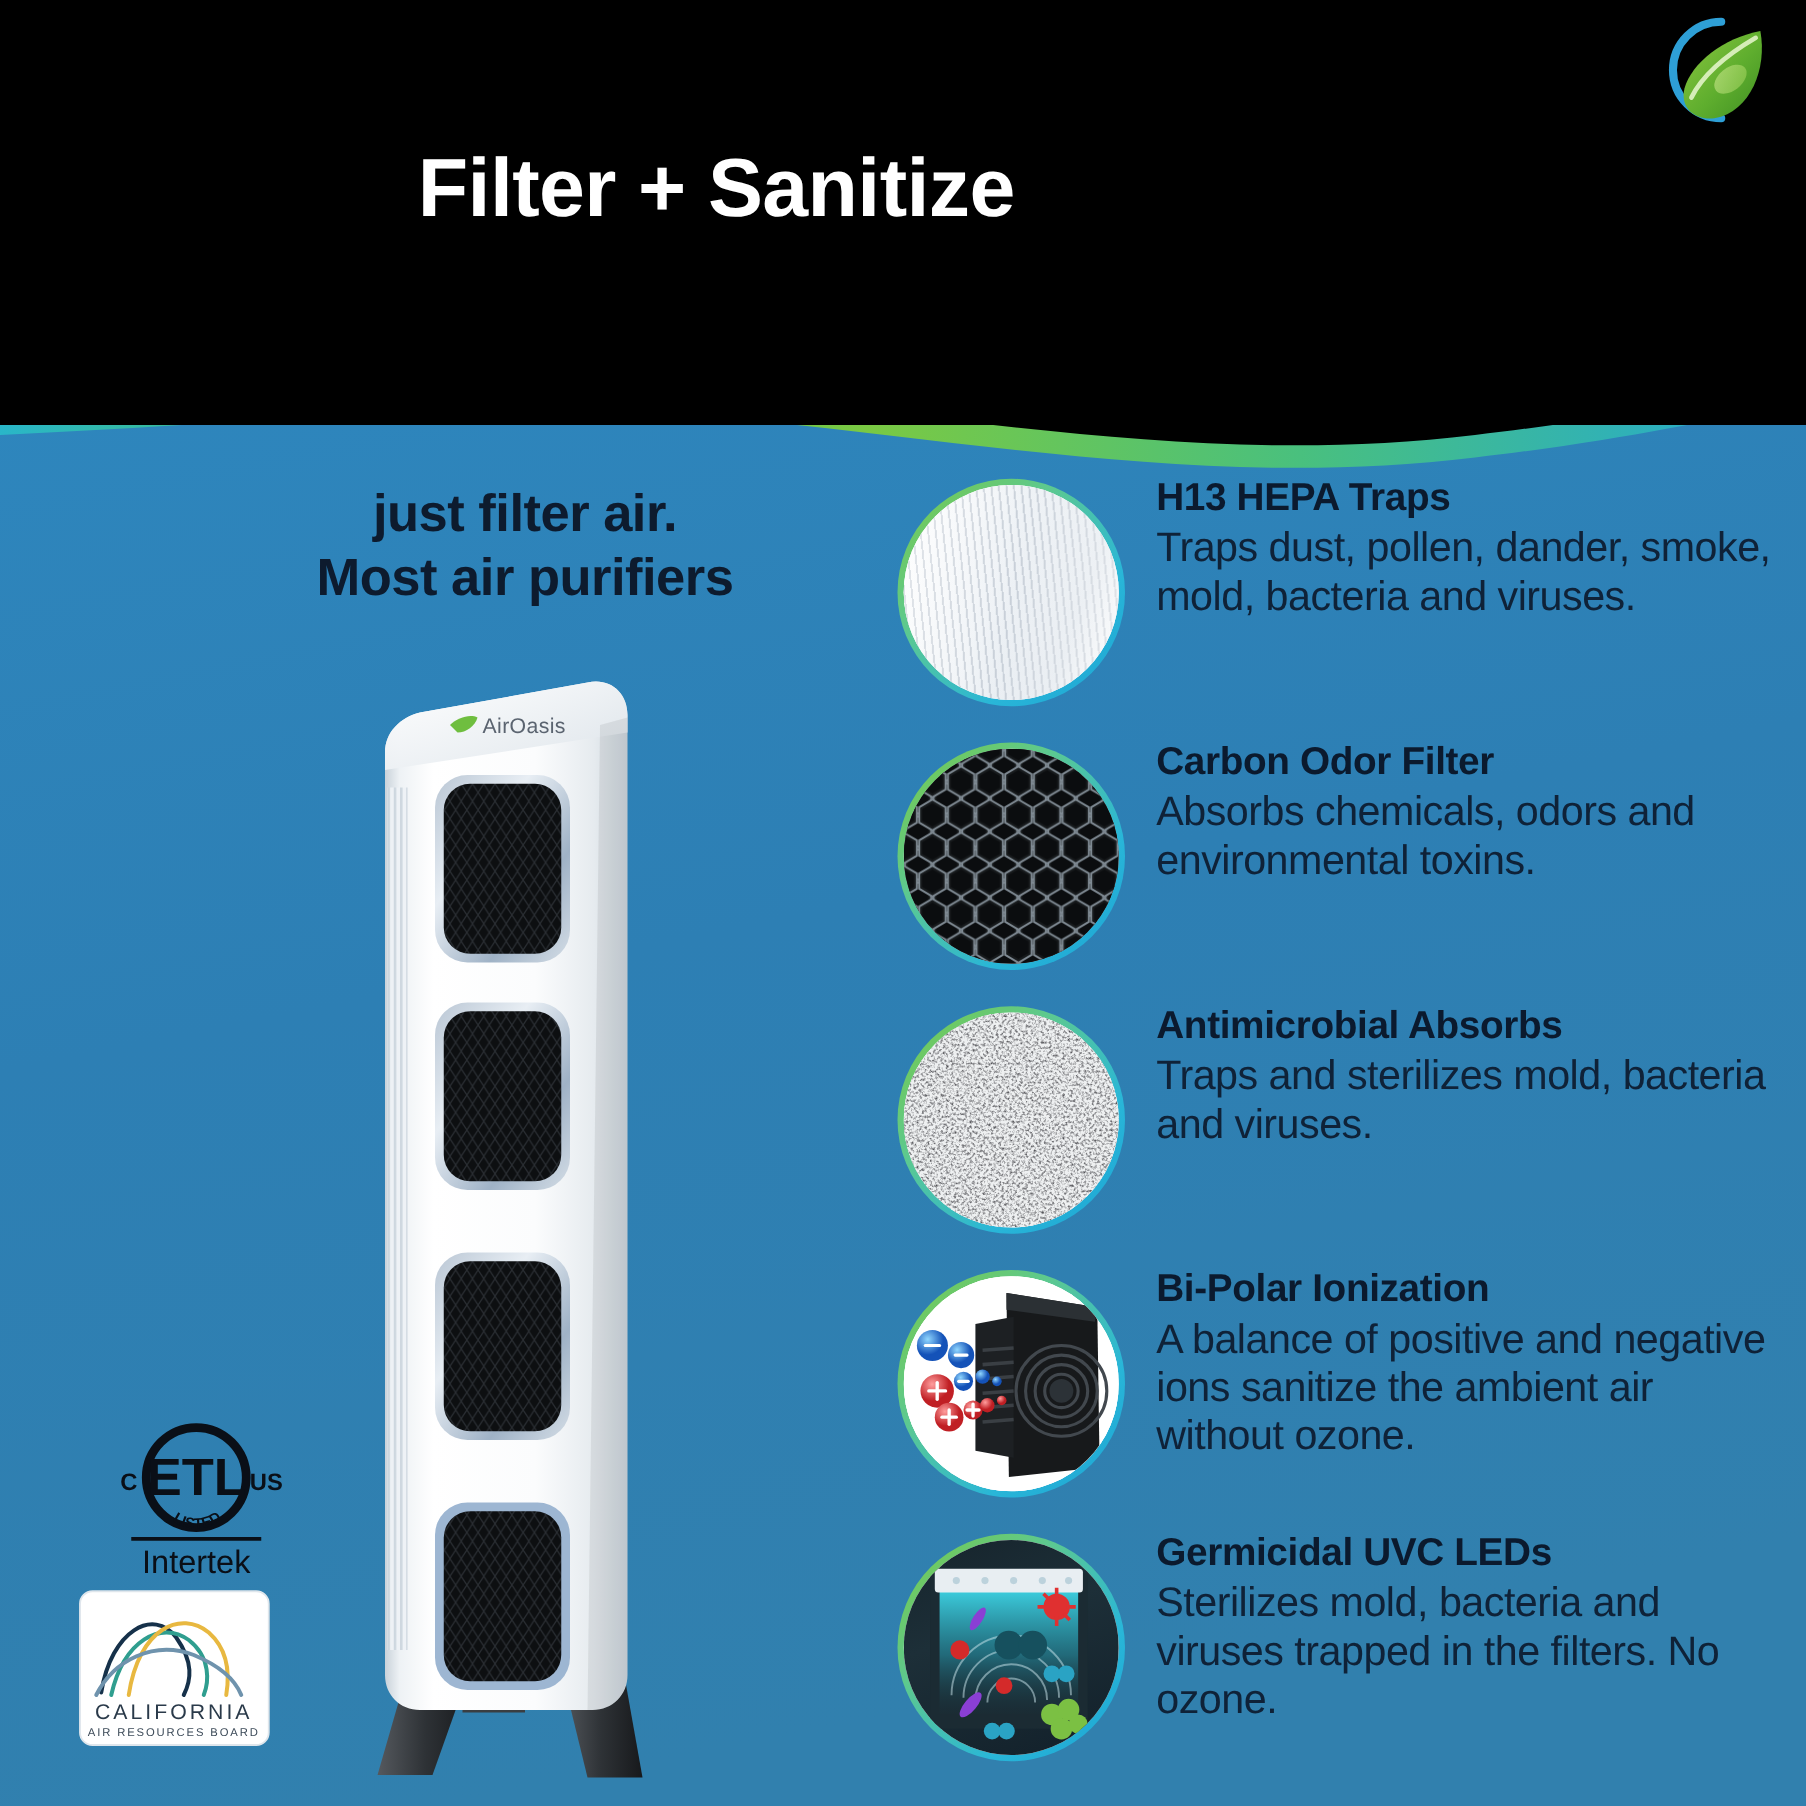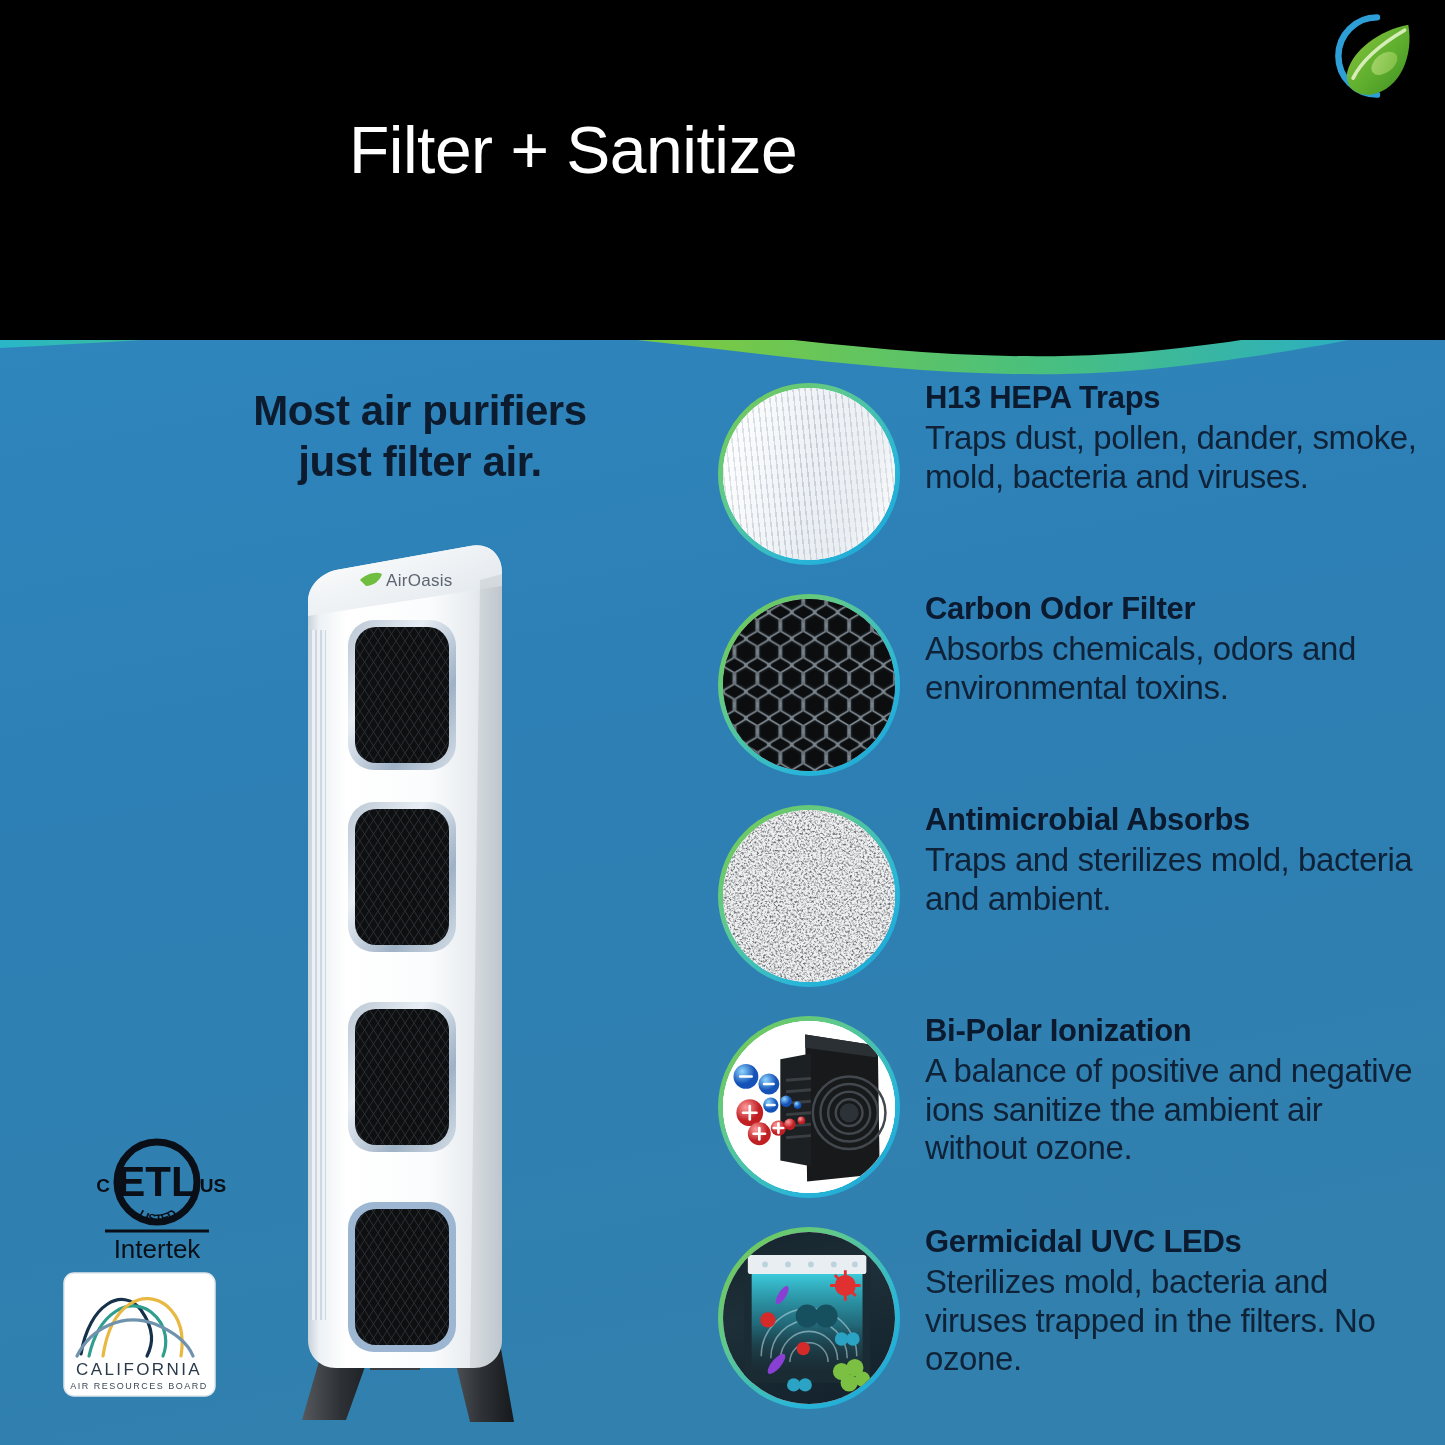"Filter + Sanitize" #page-title { font-weight: 400 -> 700 }
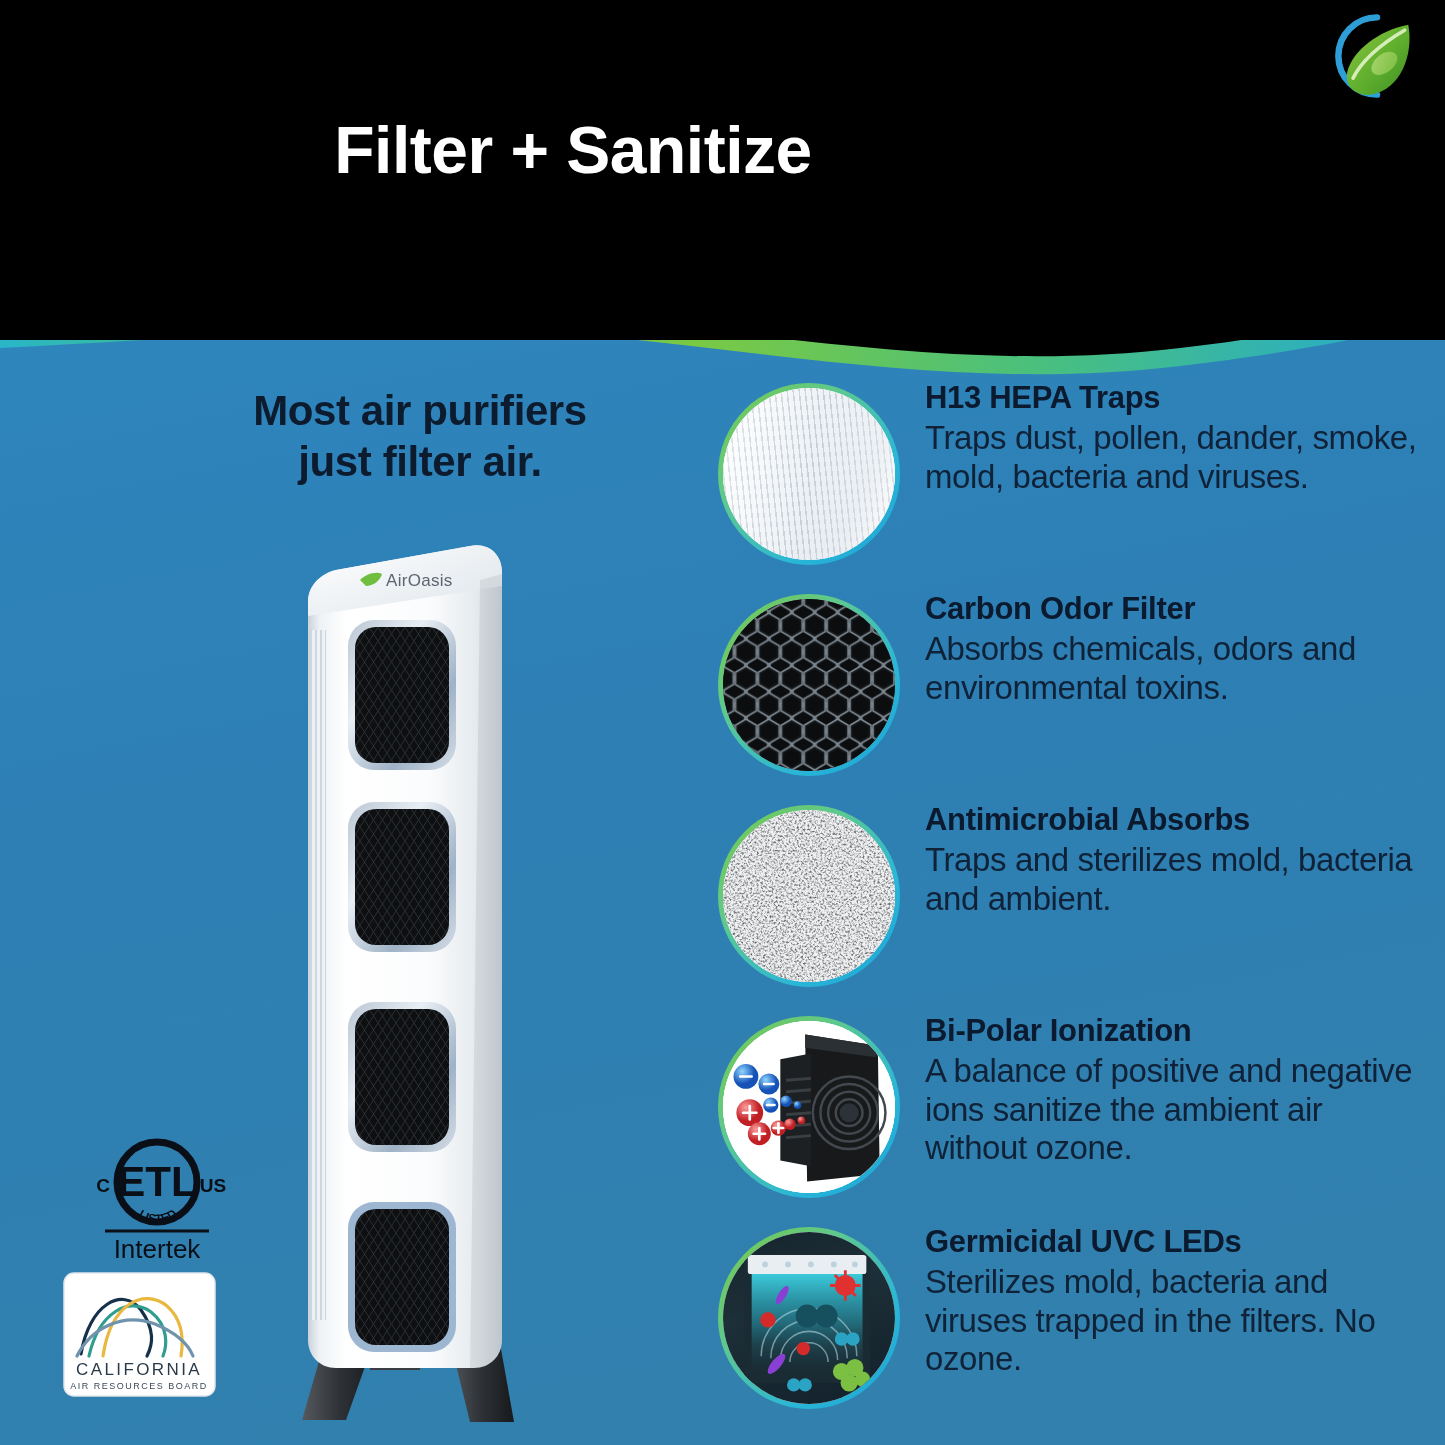"Most air purifiers" div { order: before "just filter air." -> after "just filter air." }
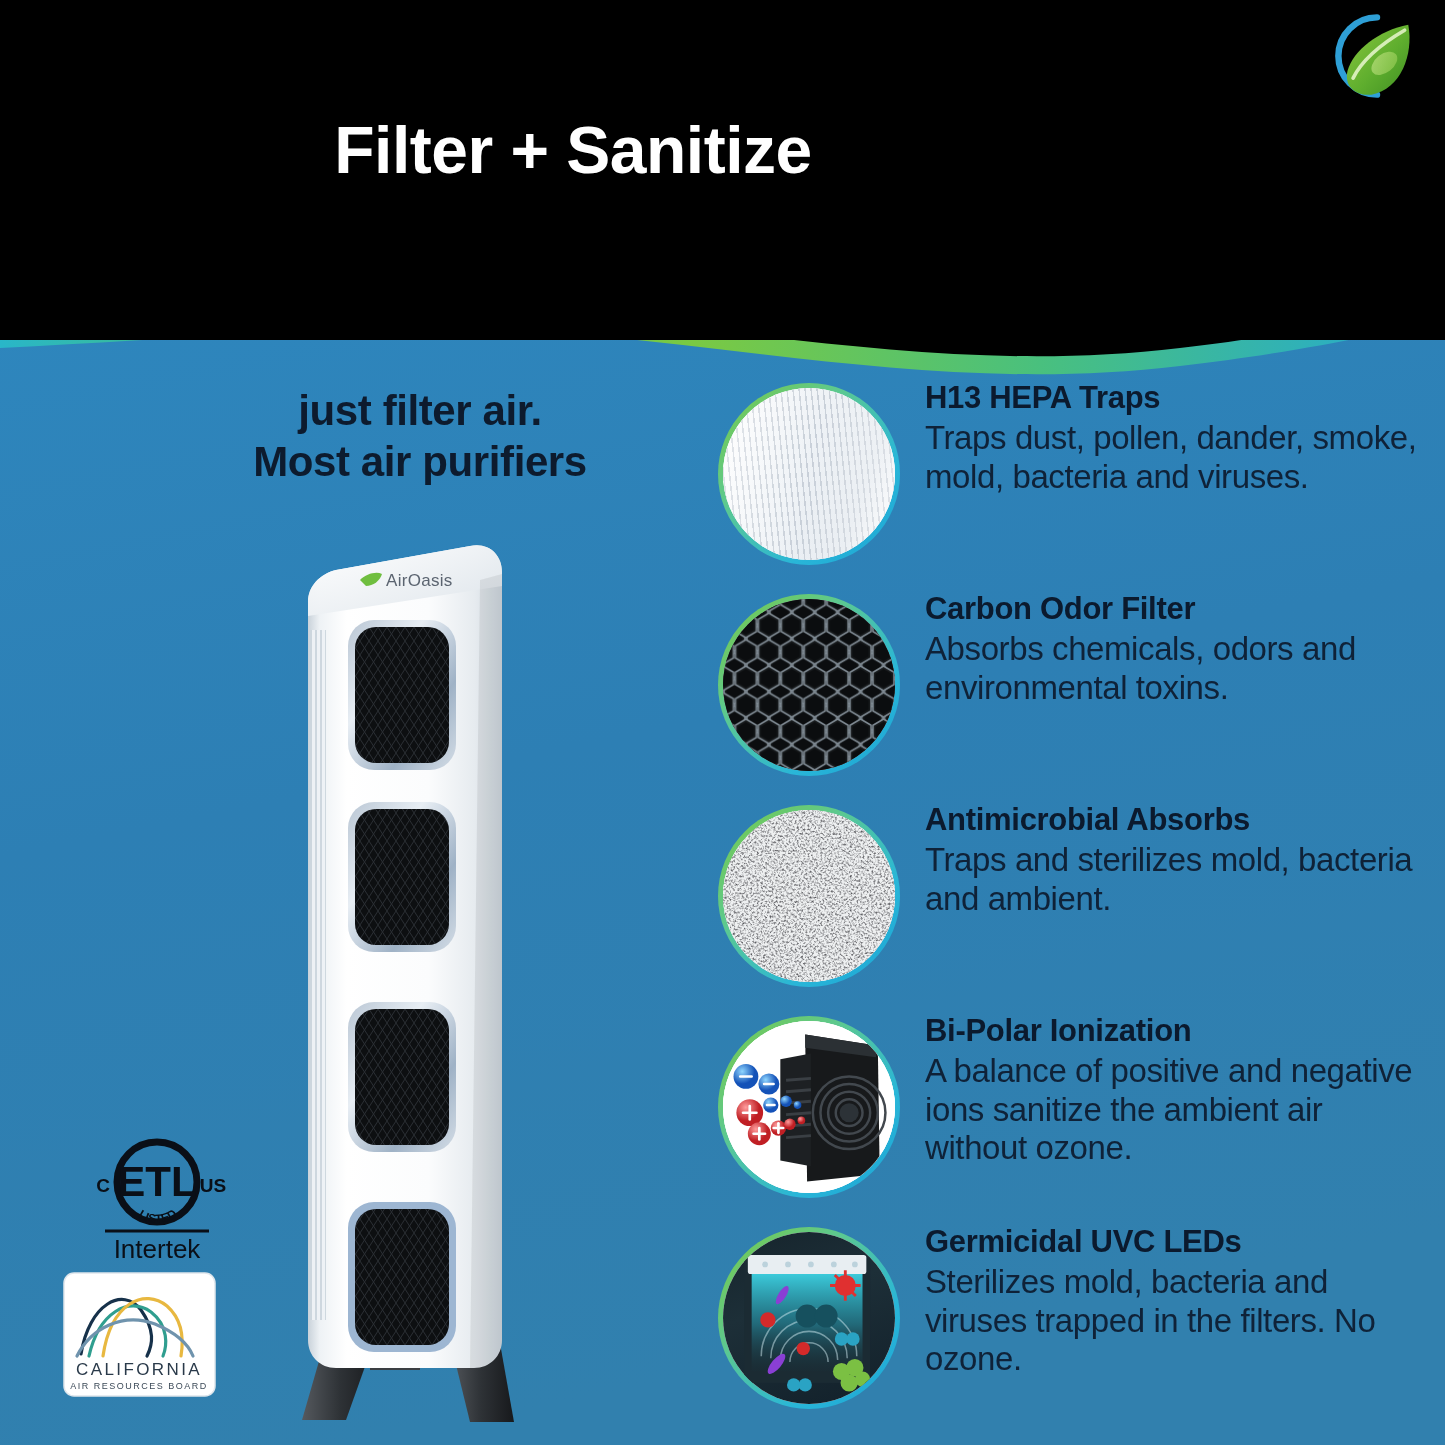"Traps and sterilizes mold, bacteria" div.feature-desc { text: ambient -> viruses }
